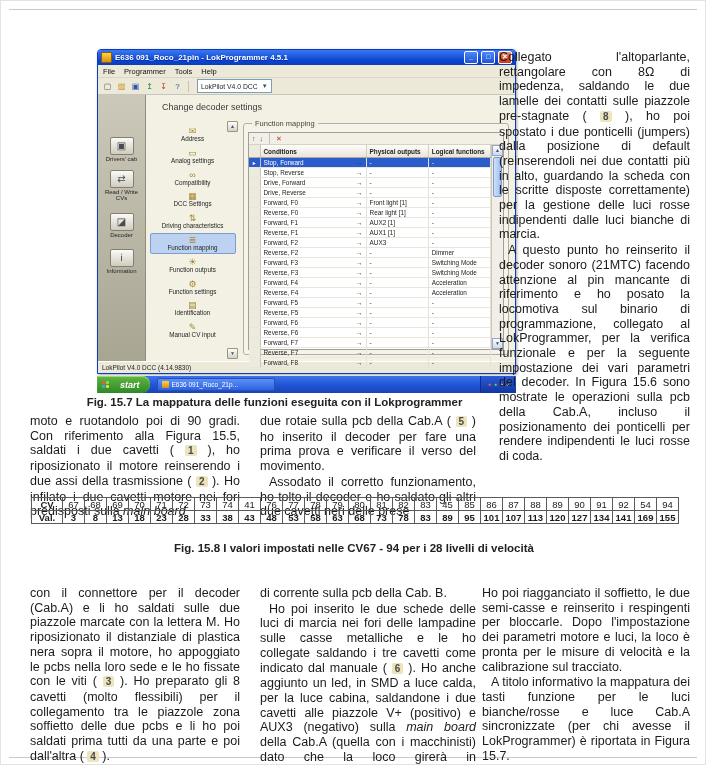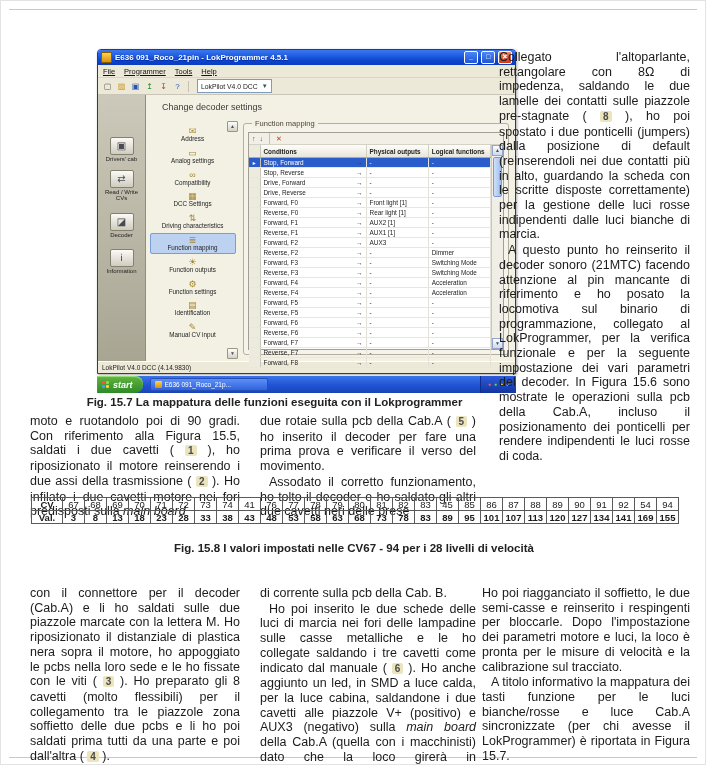"File" .menubar { text-decoration: underline -> none }
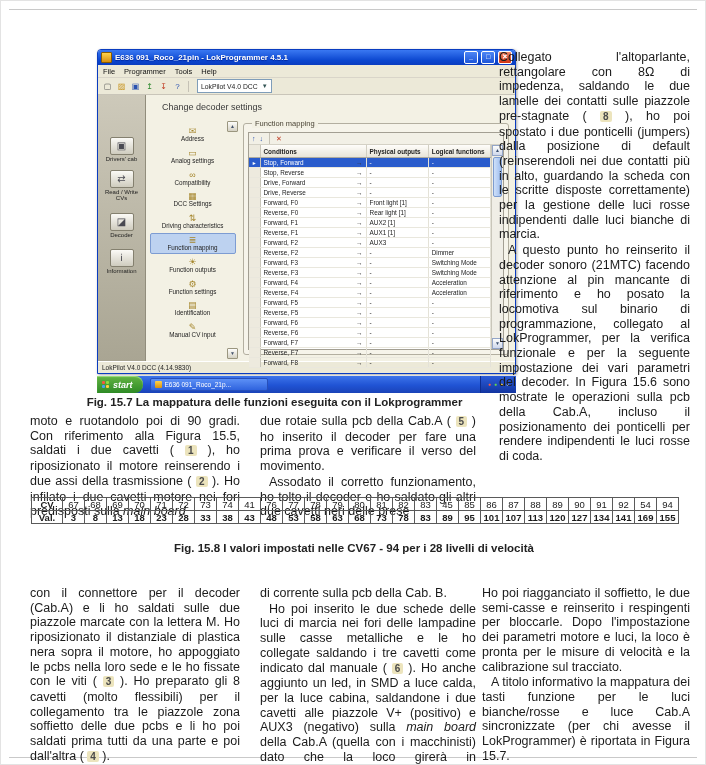"start" .startbtn { gap: 3px -> 10px }
